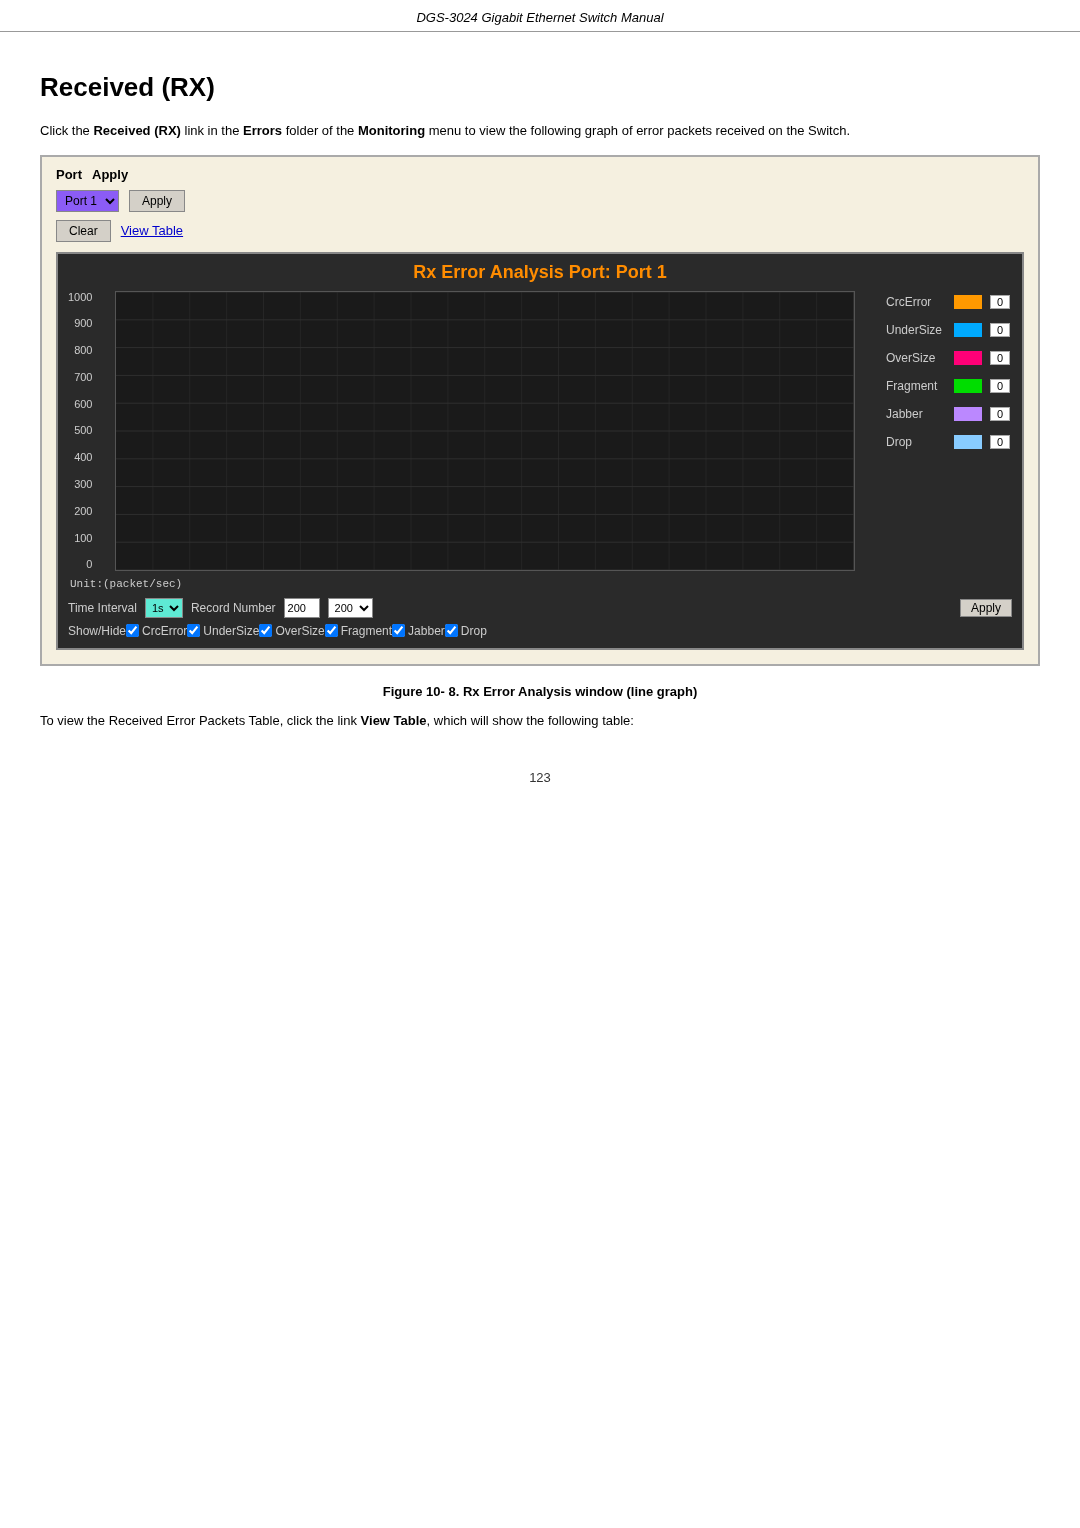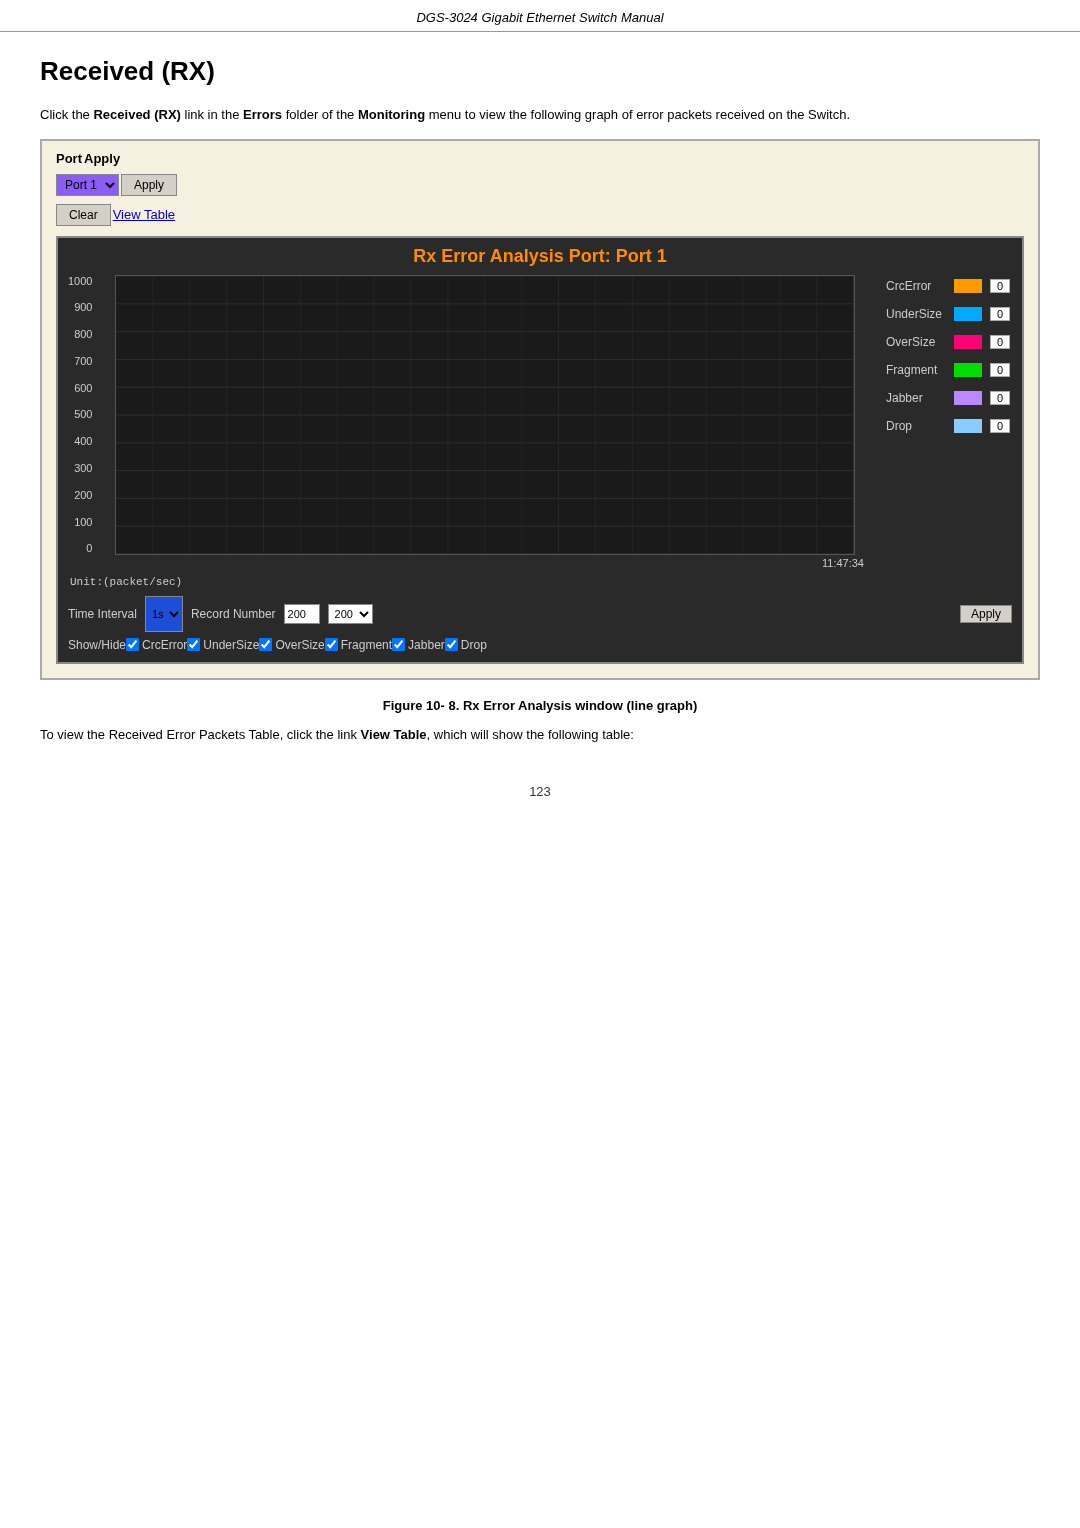"DGS-3024 Gigabit Ethernet Switch Manual" .page-header { margin-bottom: 0 -> 16px }
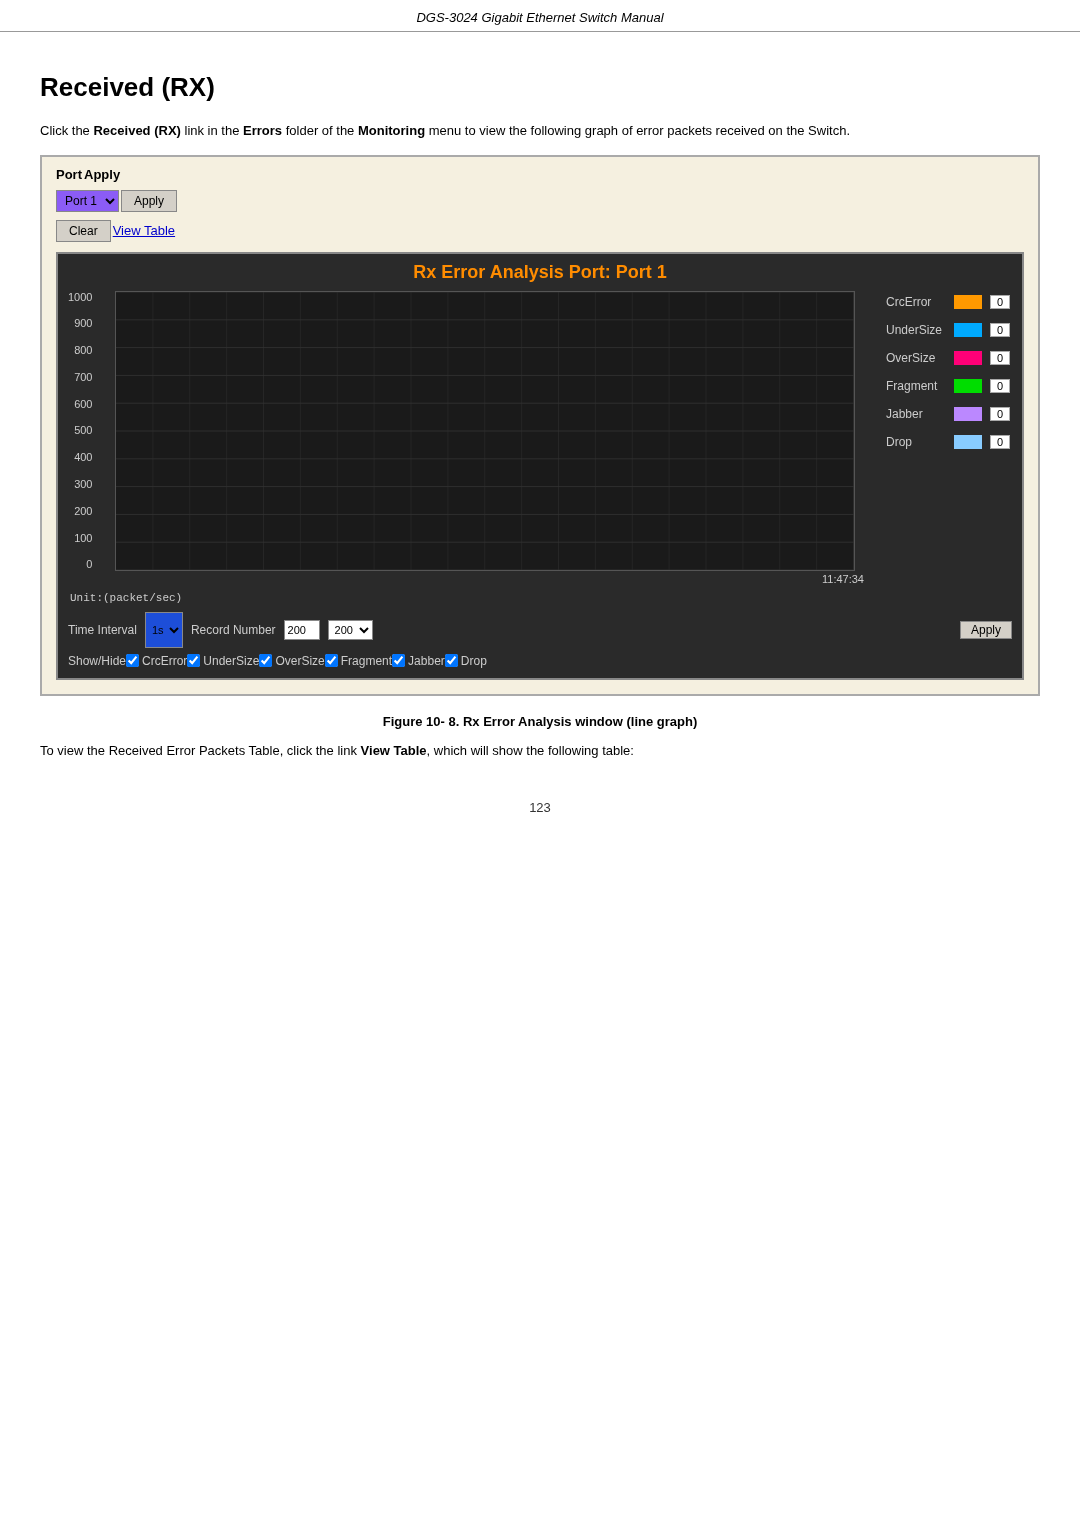"Port" .panel-row { gap: 2px -> 10px }
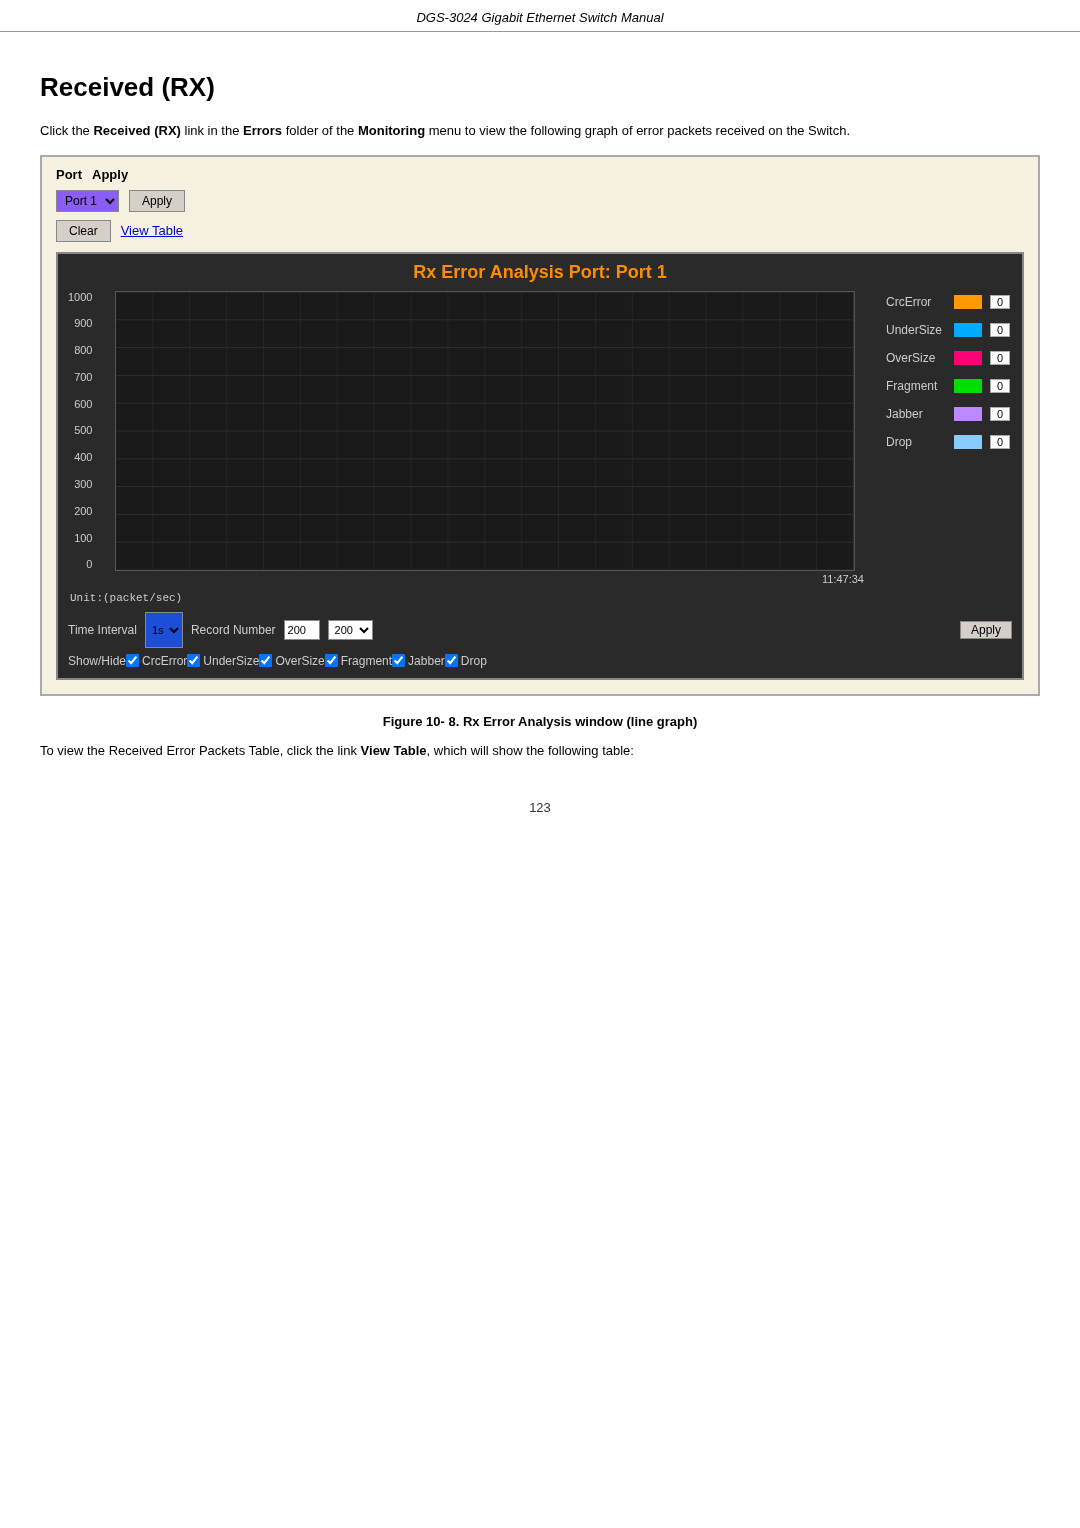"11:47:34" div { html: <div> <span>11:47:34</span> </div> -> none }
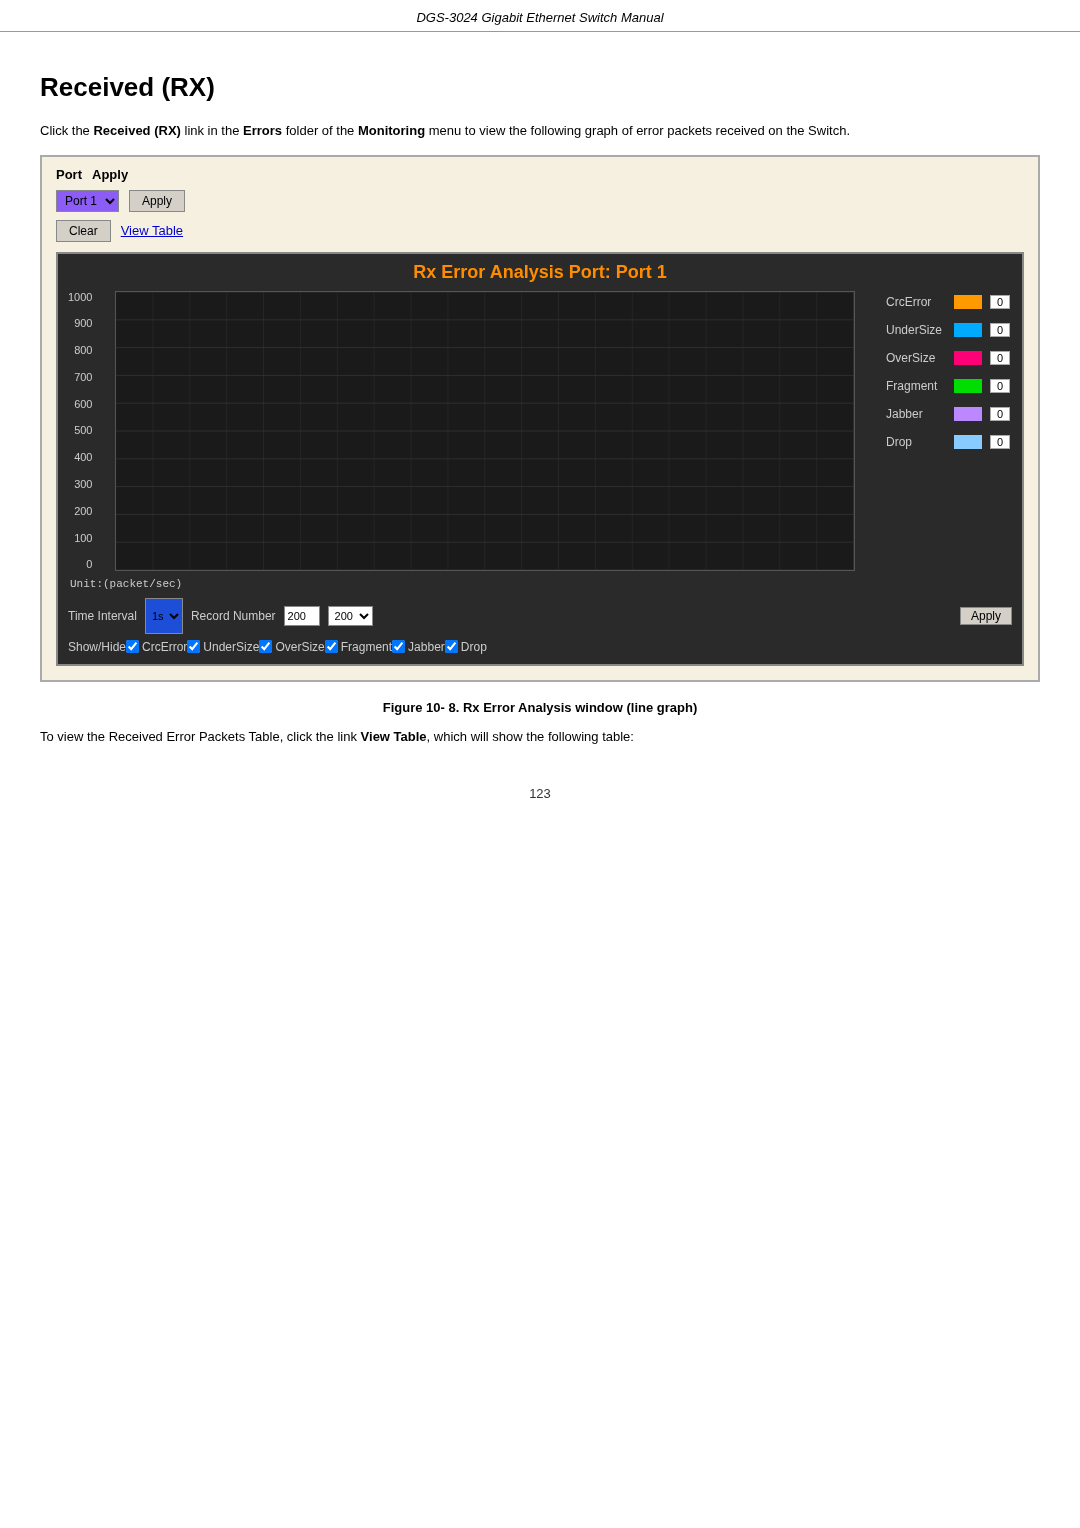"1s" select { background: #1d4ed8 -> #5eead4; height: 36px -> 20px }
